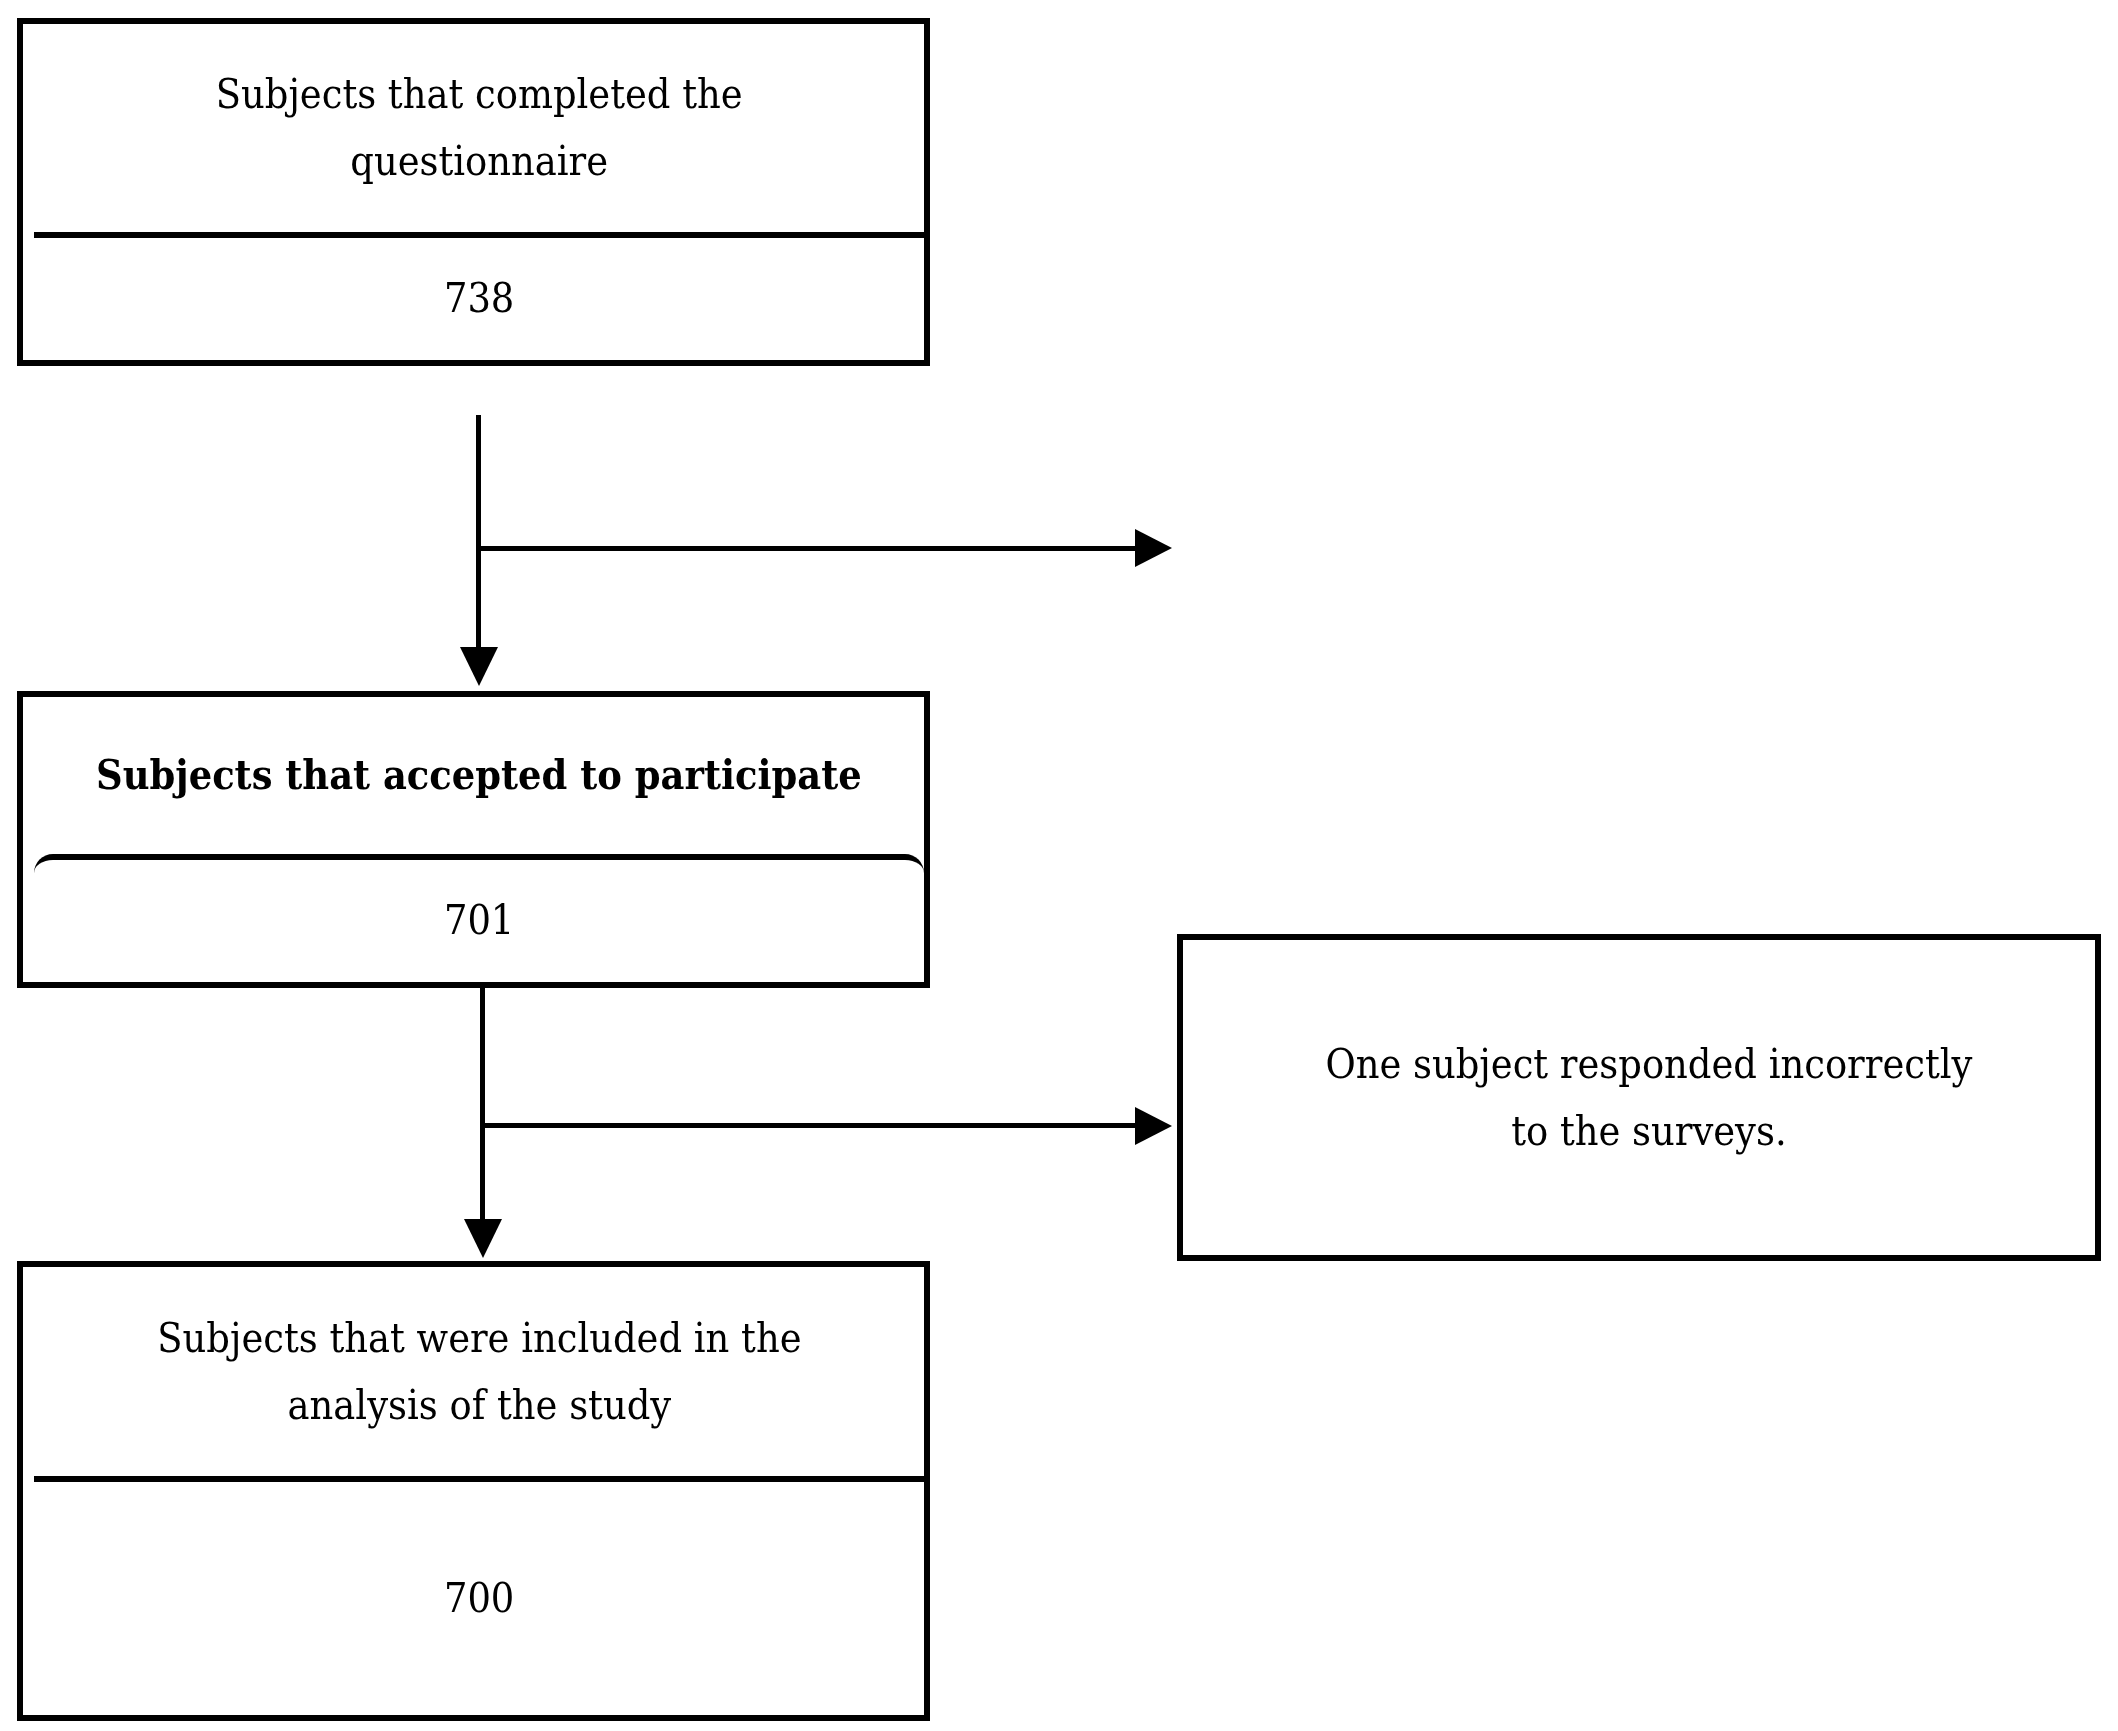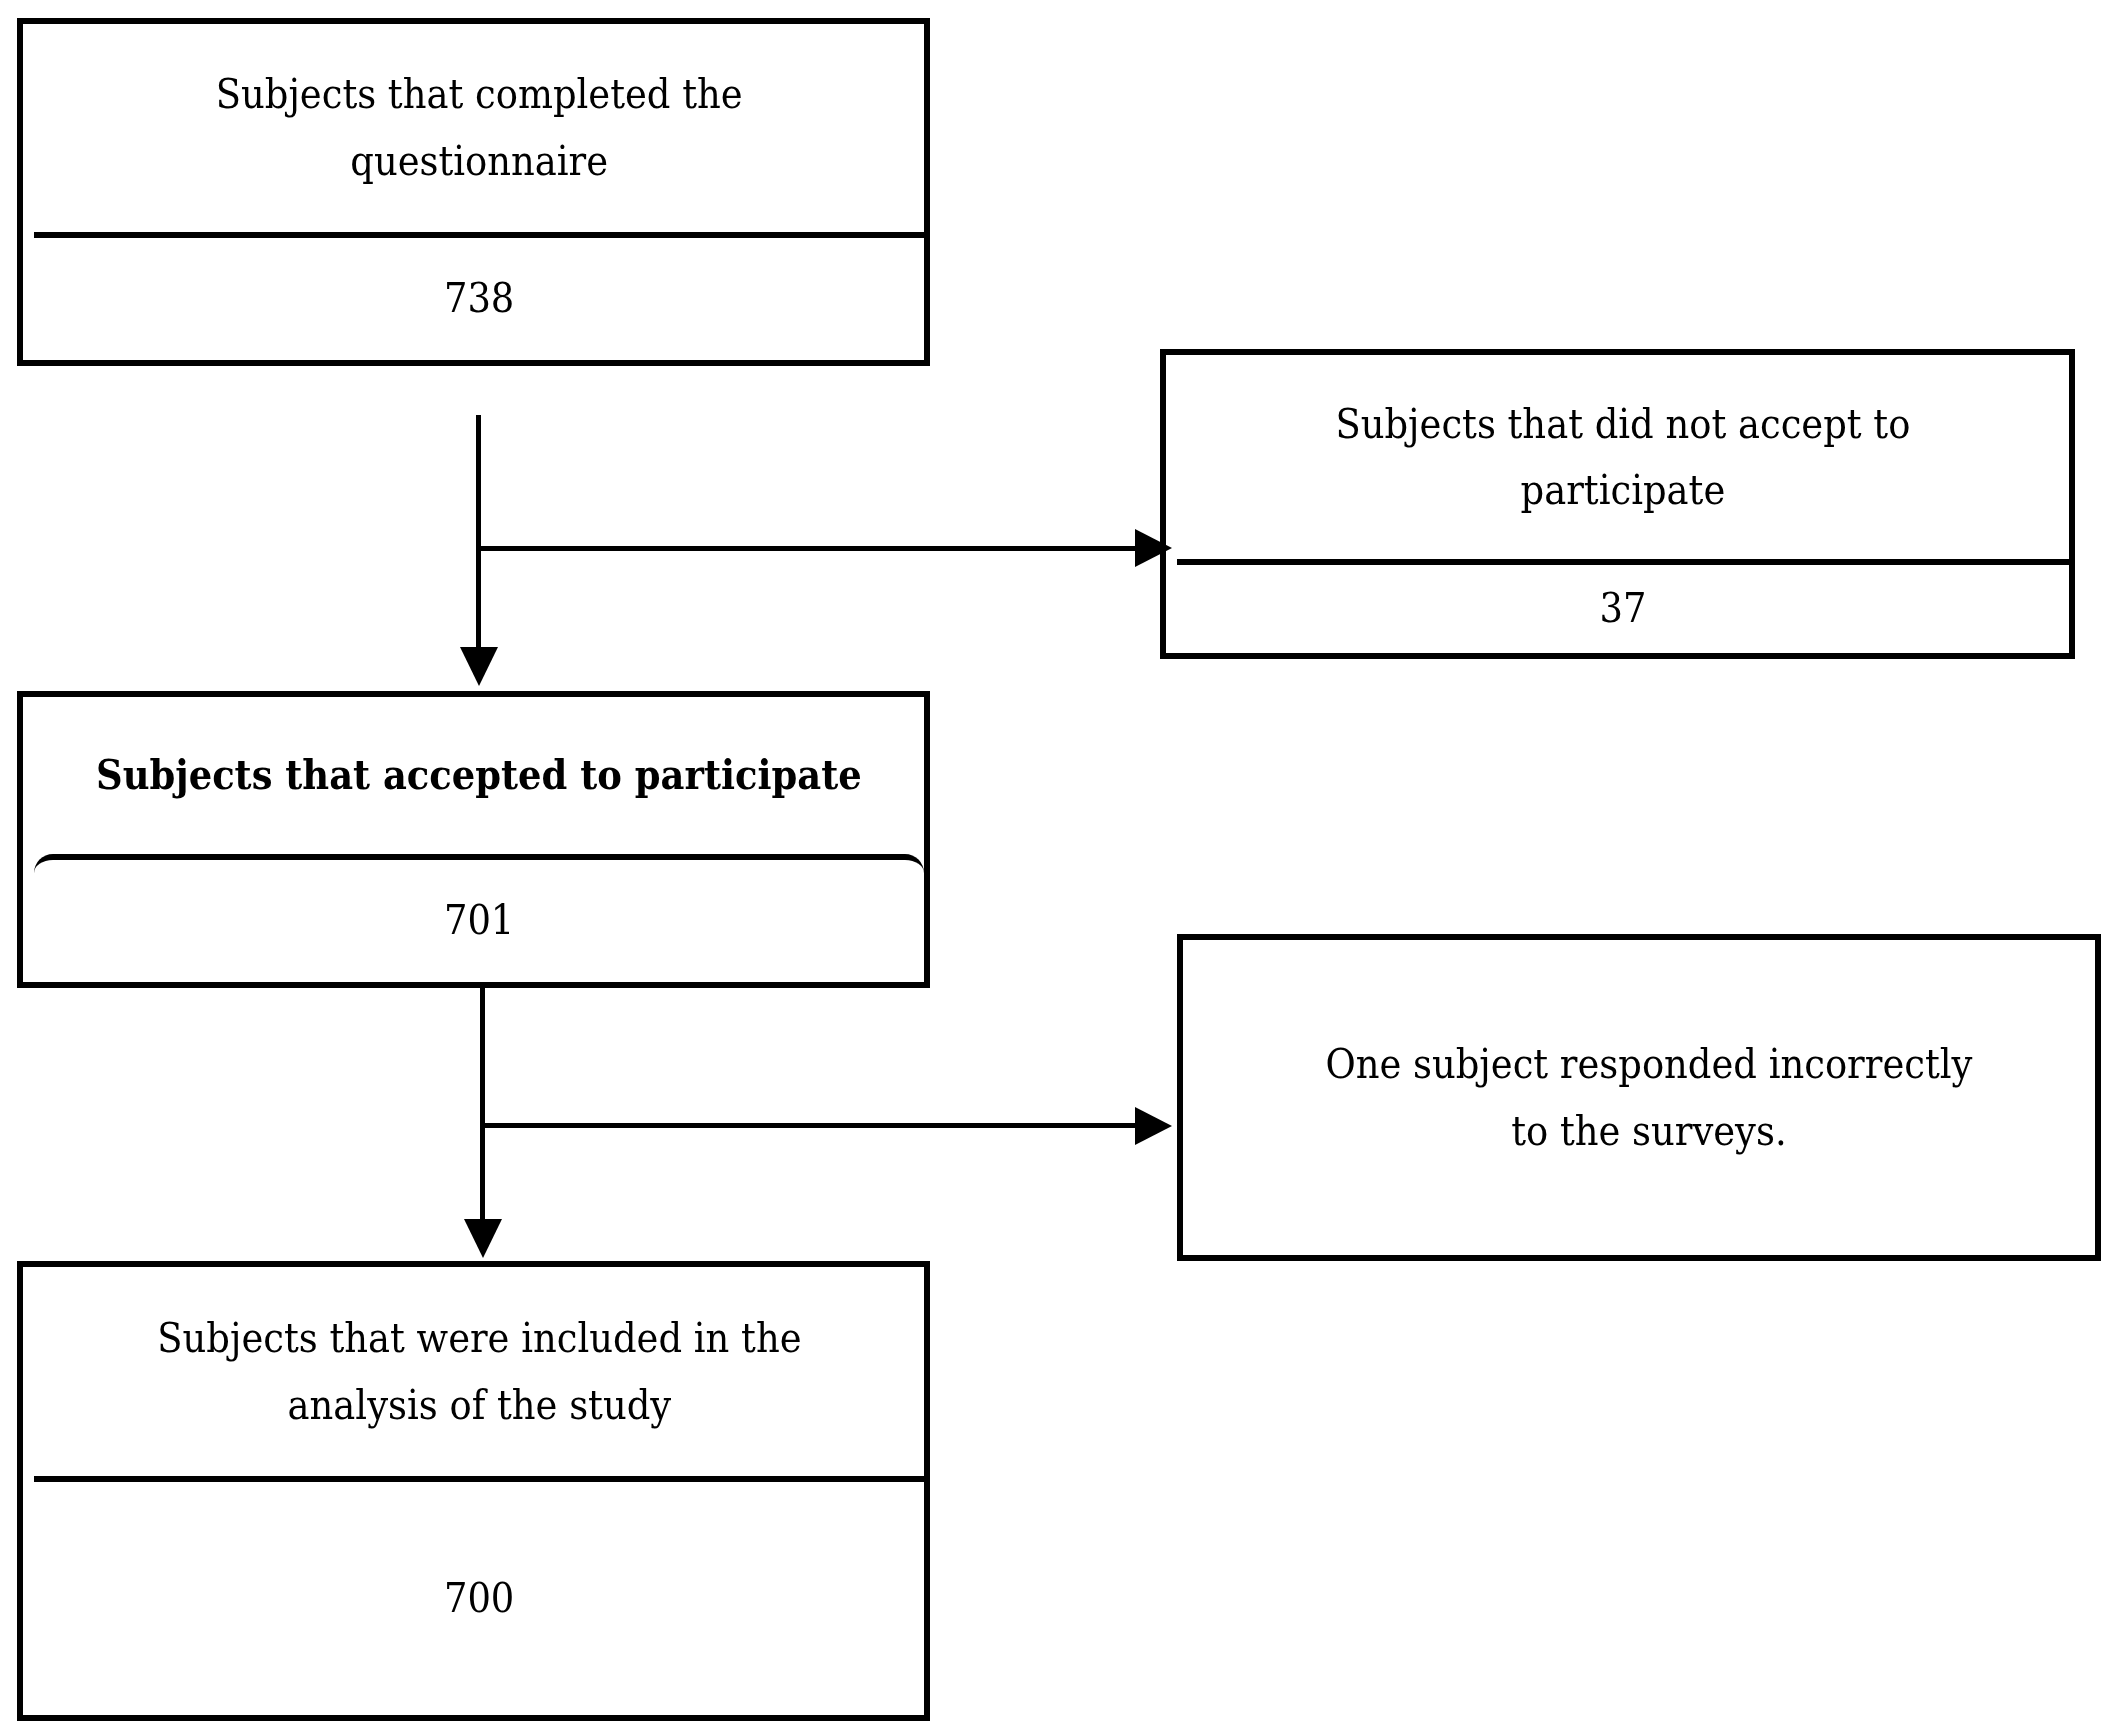"Subjects that did not accept" div.flow-box { html: <div> <div> <div>Subjects that did not accept to participate</div> </div> <div> <div>37</div> </div> </div> -> none }
